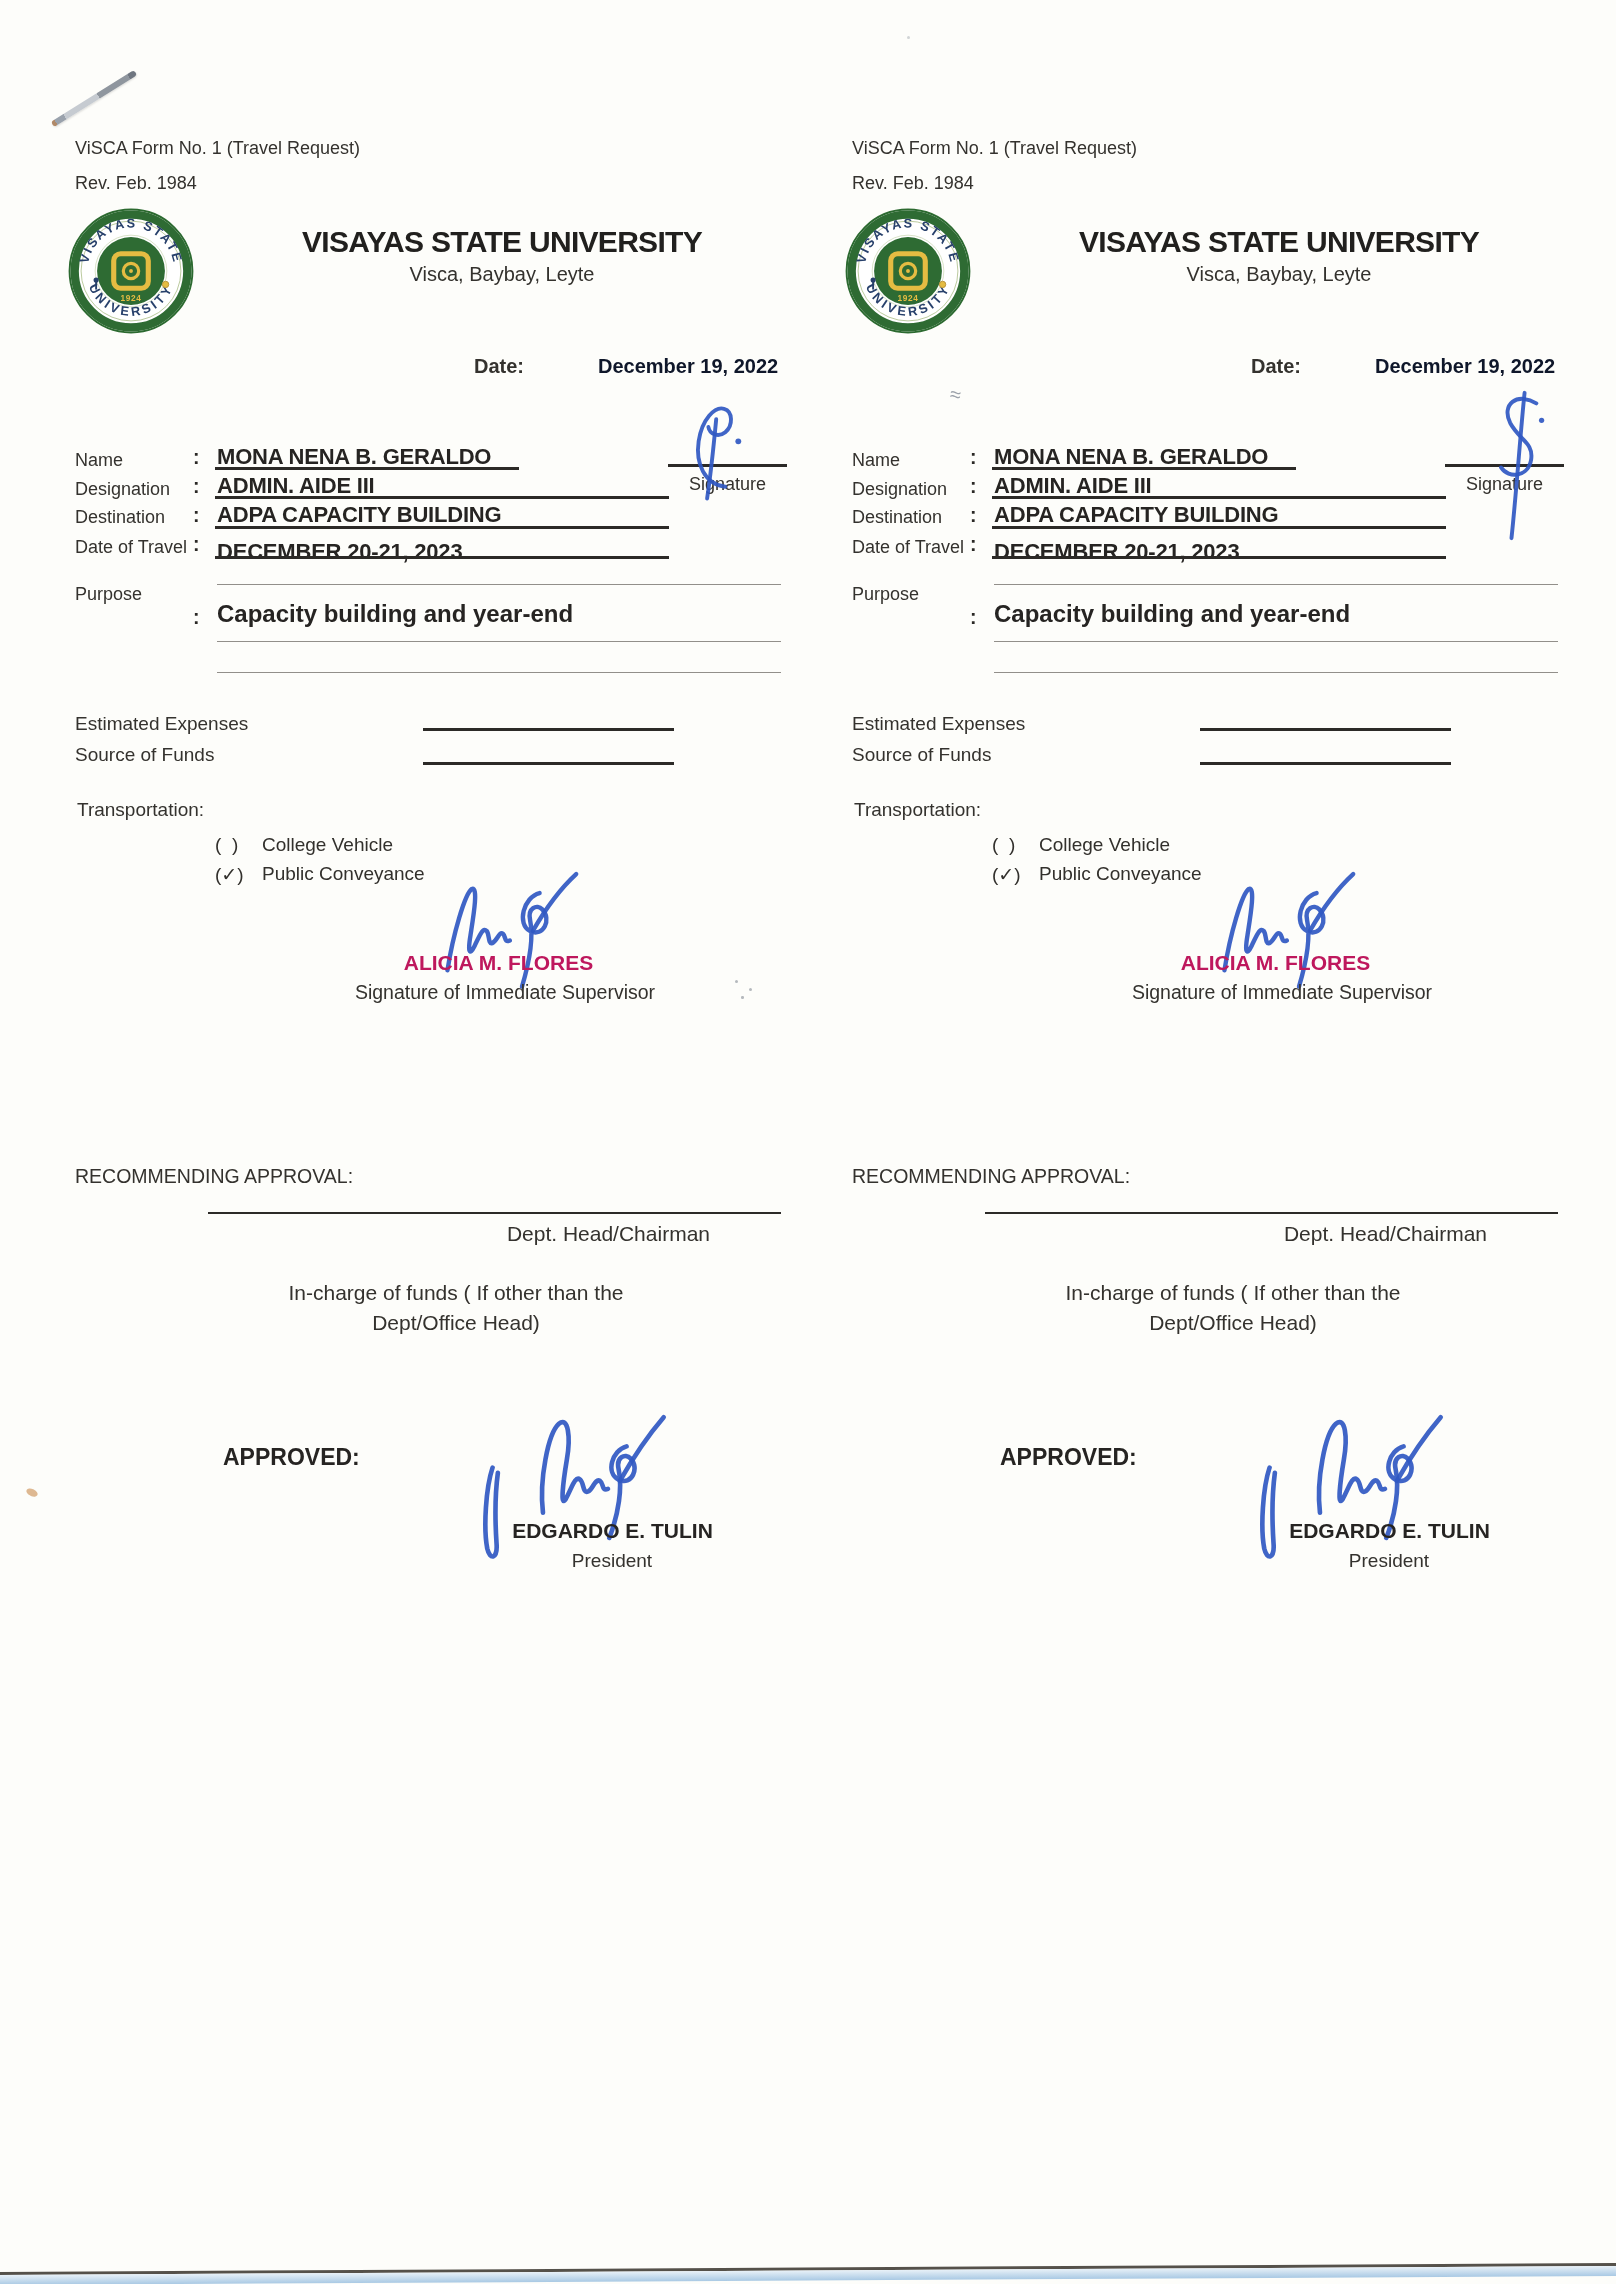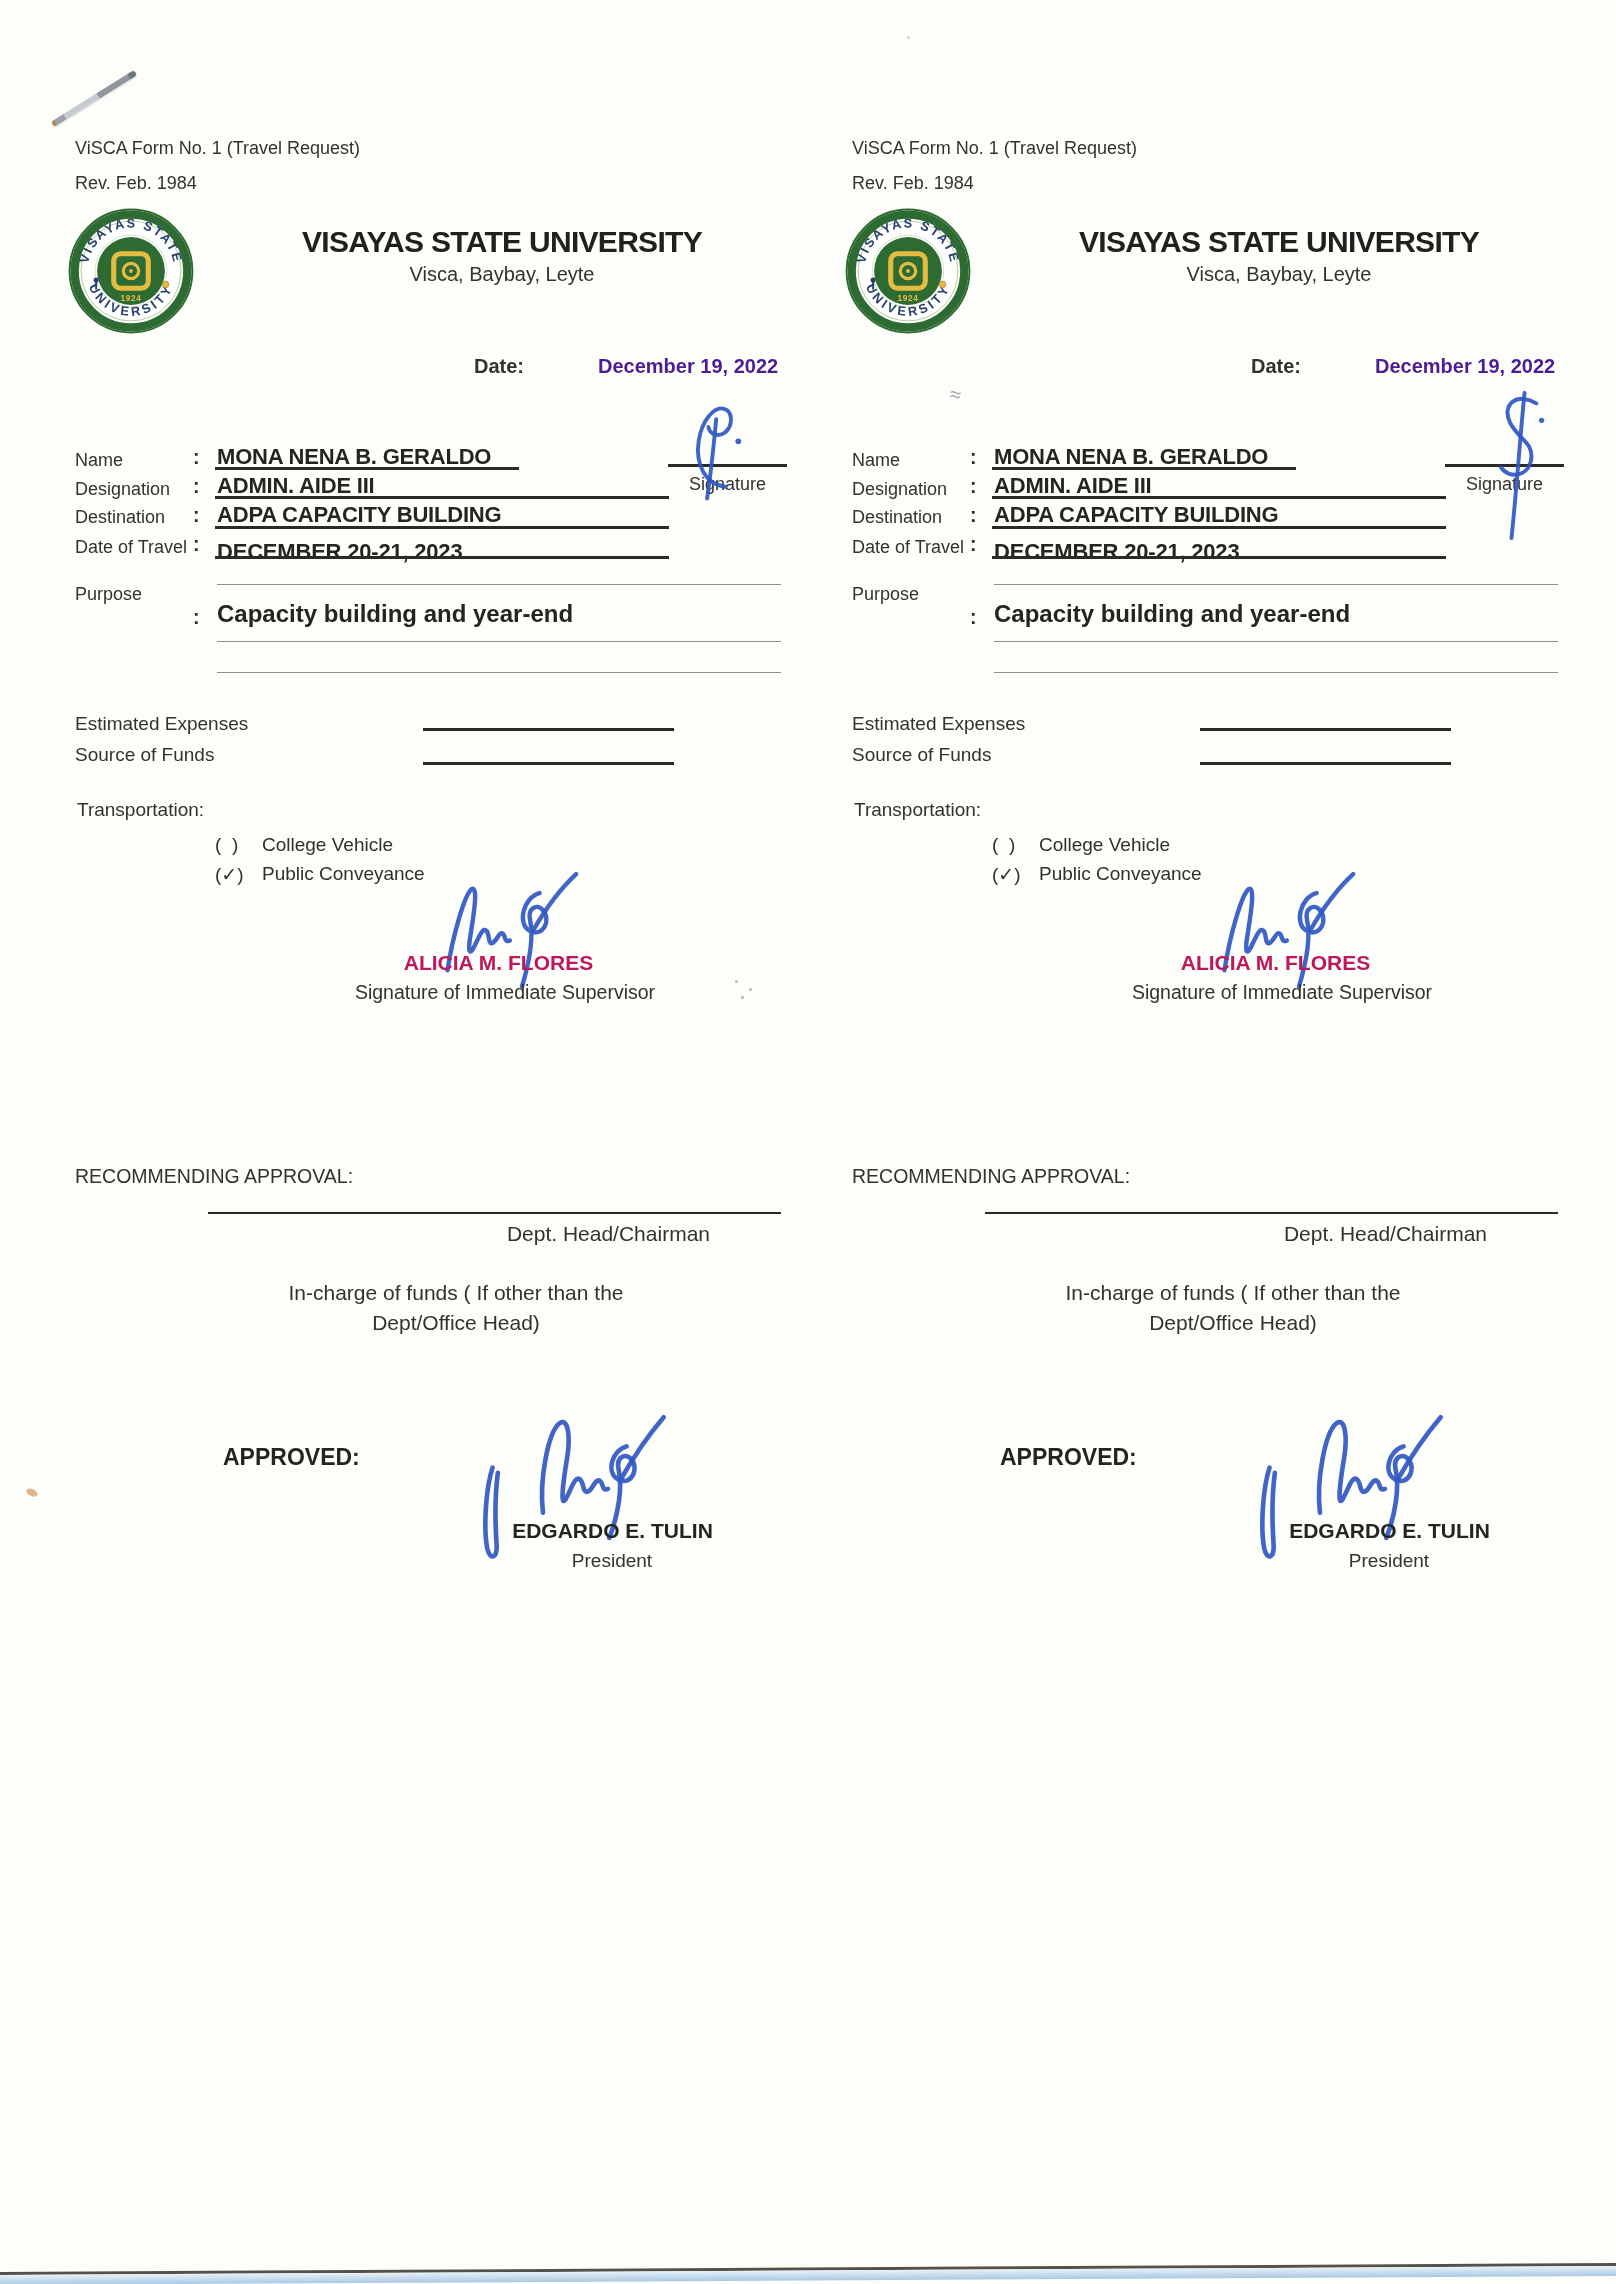"December 19, 2022" .date-value { color: #4c1d95 -> #0f172a }
